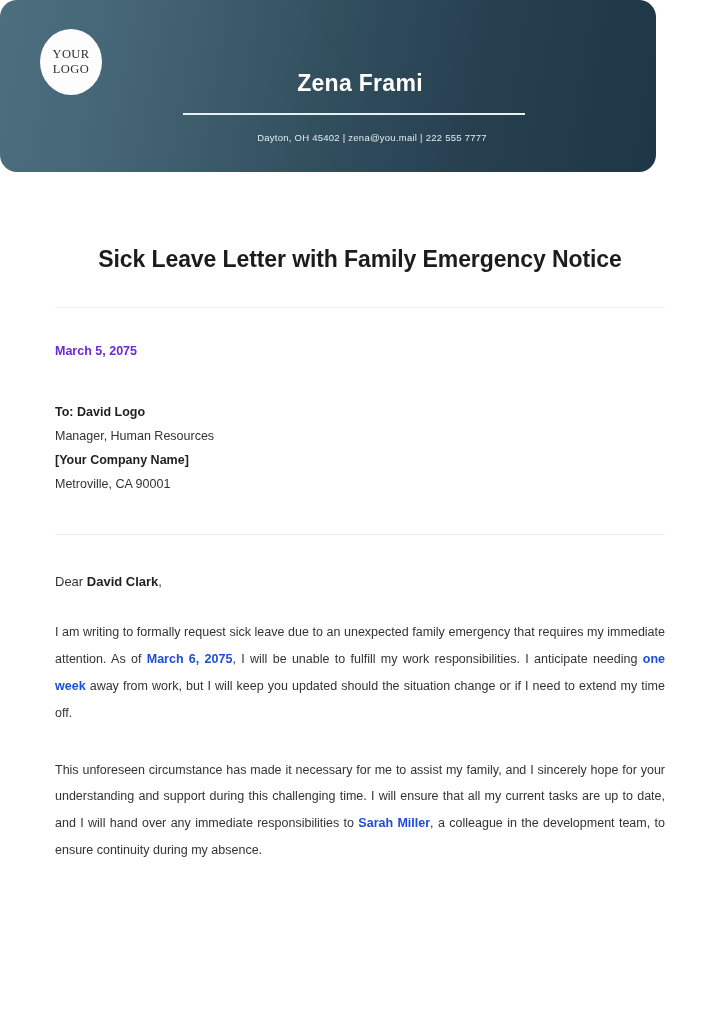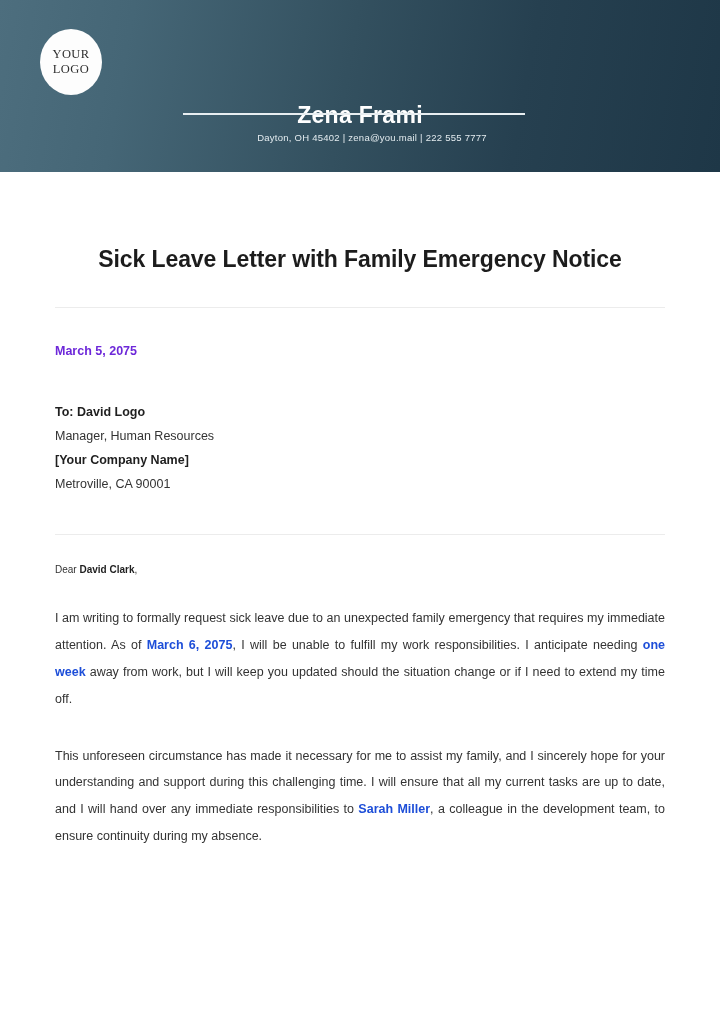"YOUR" .header { border-radius: none -> 17px; width: 720px -> 656px }
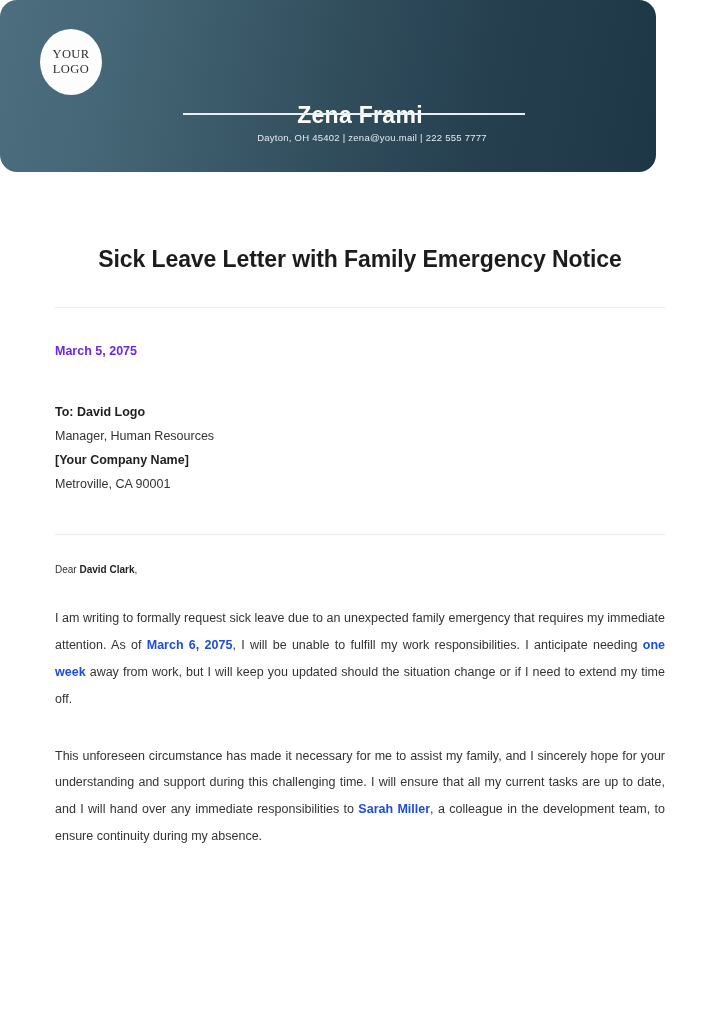"Zena Frami" .header-name { margin-top: 32px -> none }
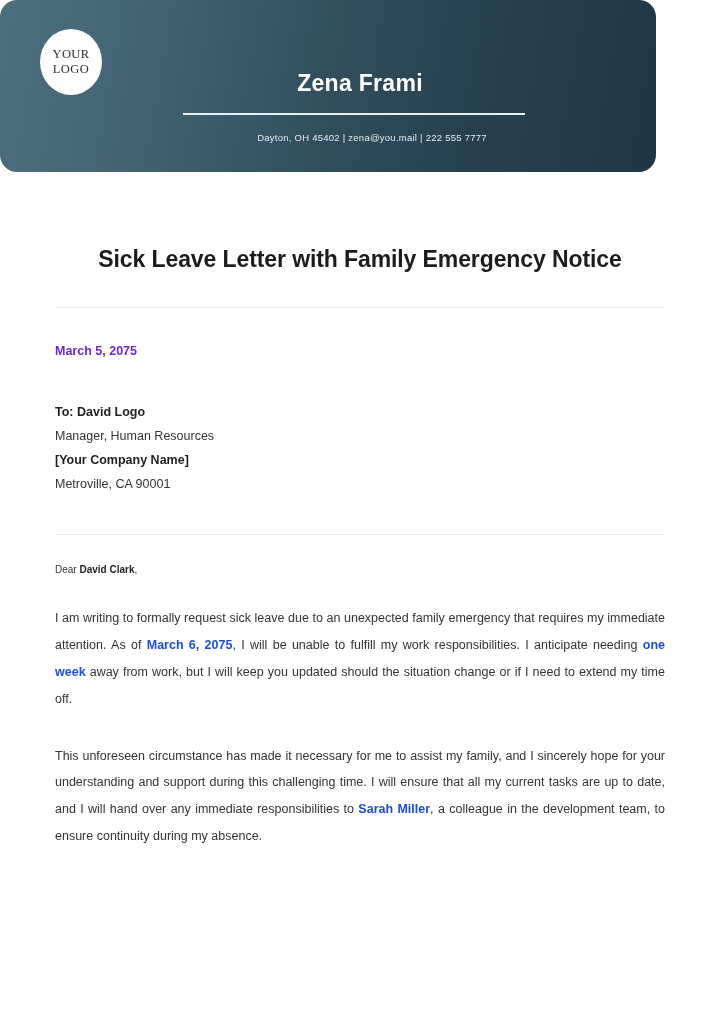"Dear David Clark," .salutation { font-size: 10px -> 13px; margin-top: 29px -> 39px }
